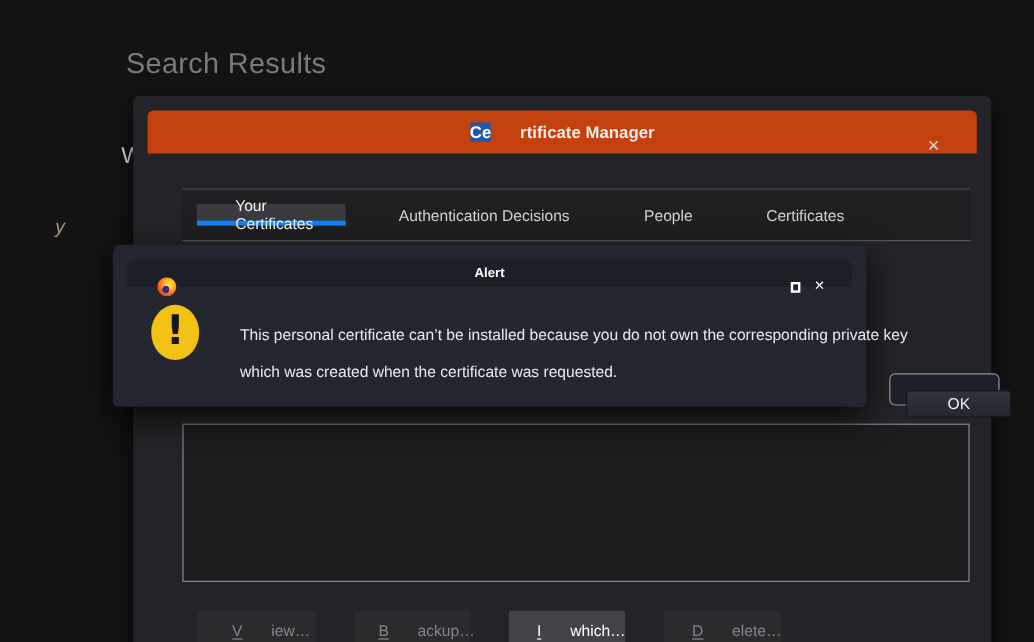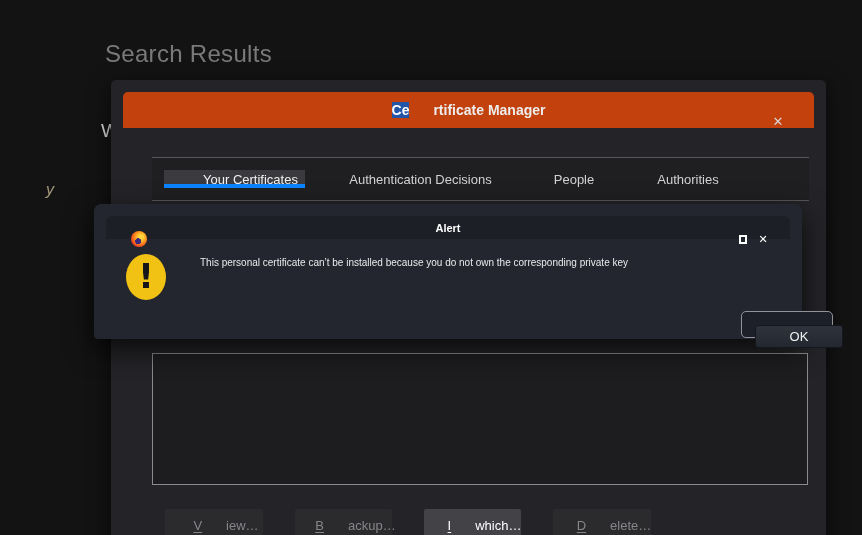"Your Certificates" .tab-0 { width: 141px -> 124px }
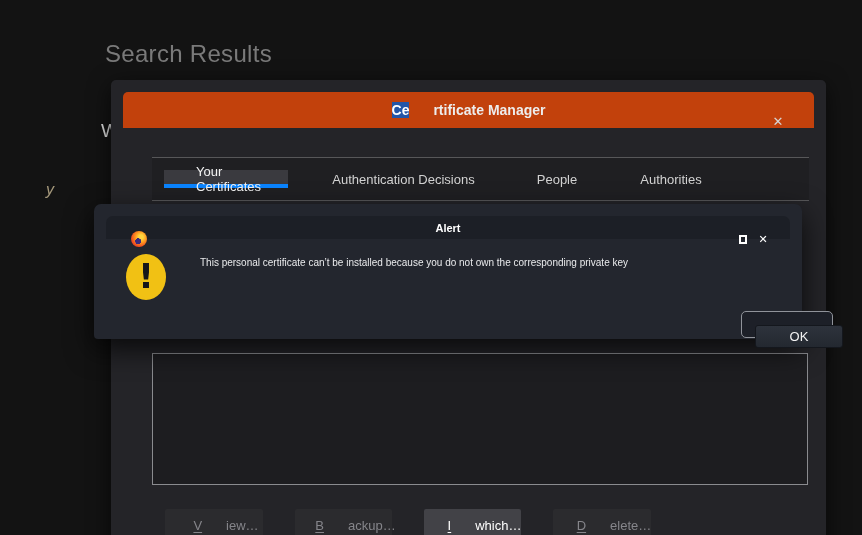"Authorities" div.tab { text: Authorities -> Certificates }
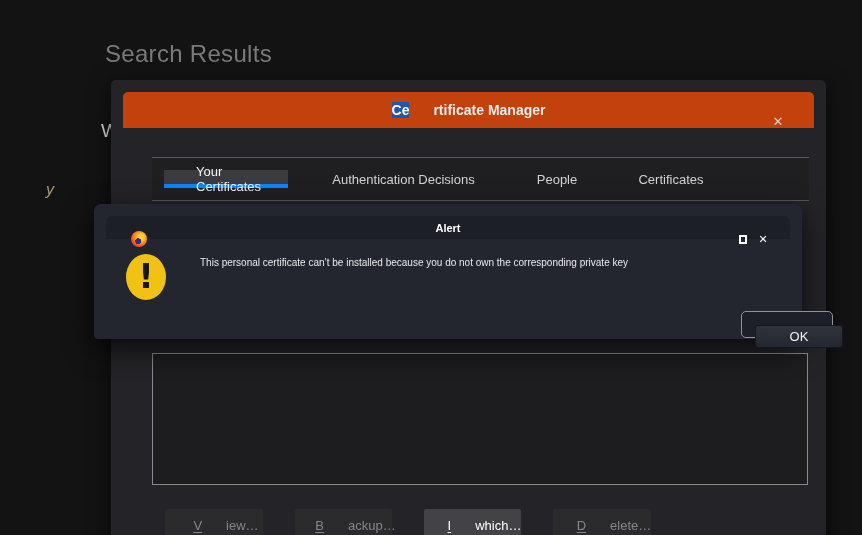"Alert" .alertdlg { width: 708px -> 628px }
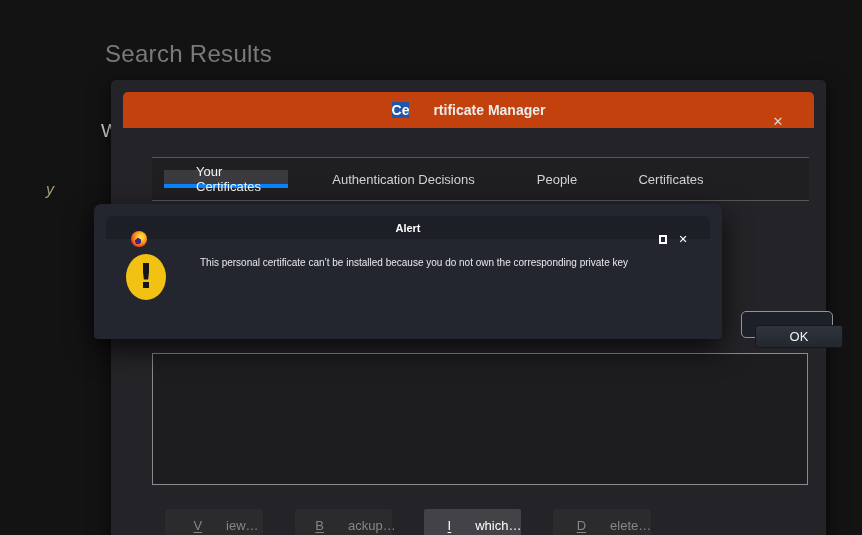"This personal certificate can’t be" .alert-msg { font-size: 10px -> 13px; top: 25px -> 41px }
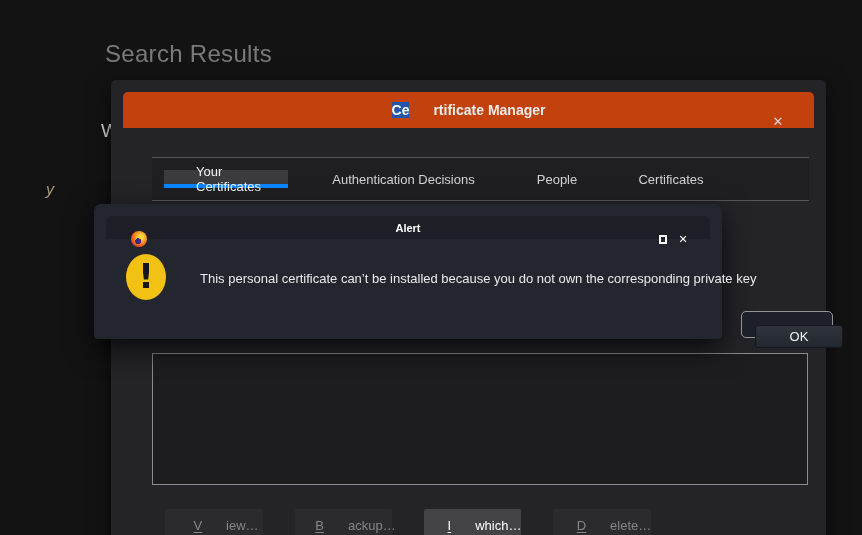"which was created when the" div { html: none -> <div>which was created when the certificate was requested.</div> }
